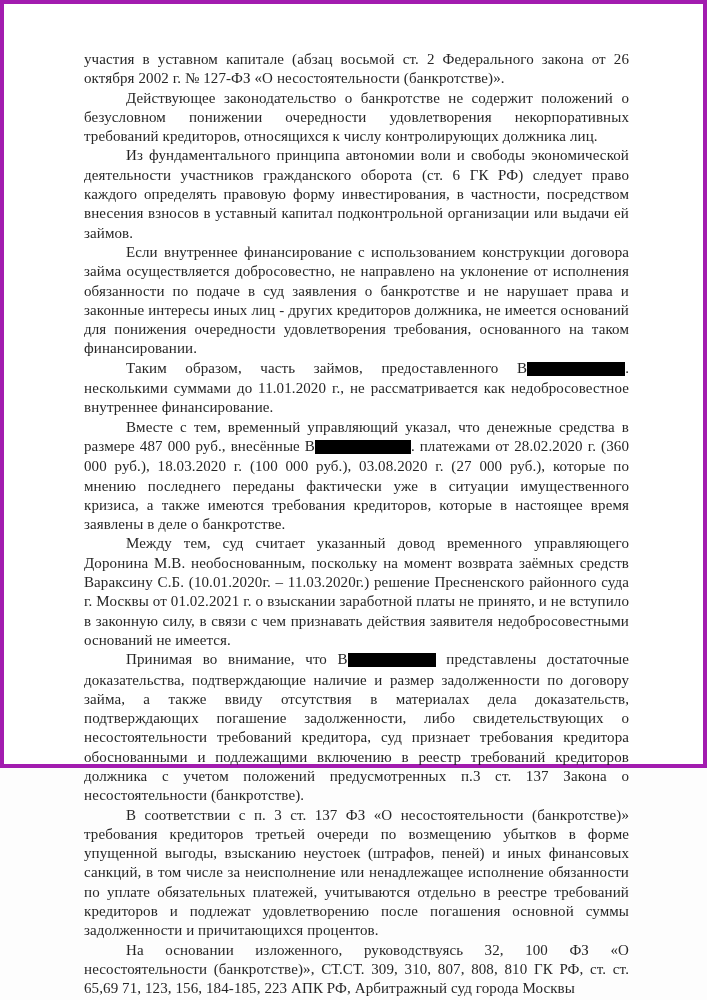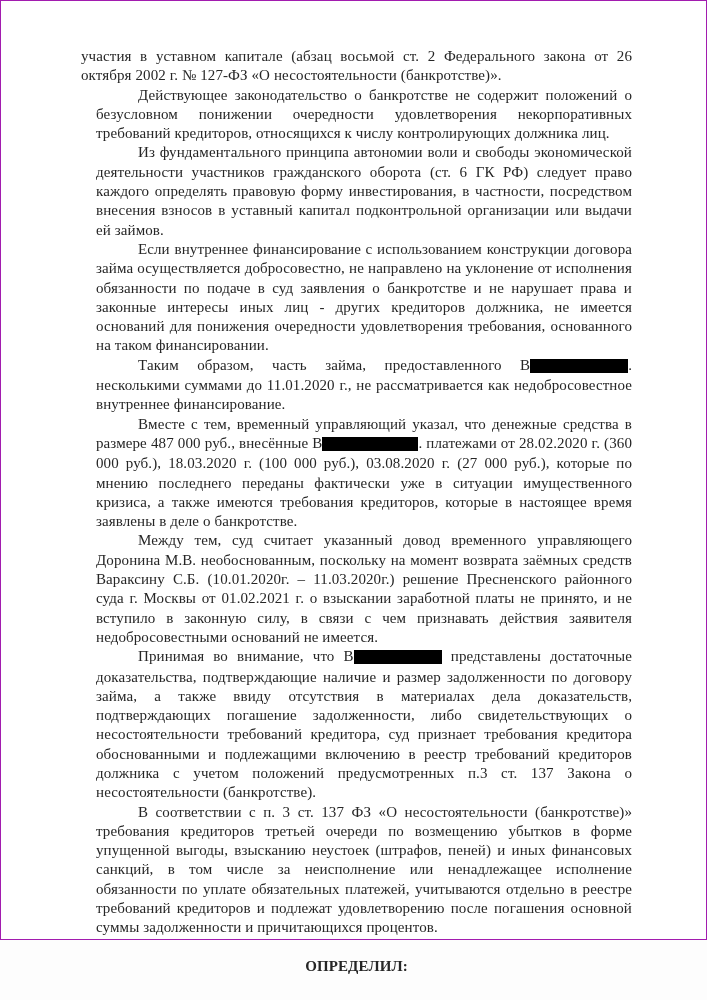"участия в уставном капитале (абзац" .page { border: 1px solid #a21caf -> 4px solid #a21caf; height: 940px -> 768px }
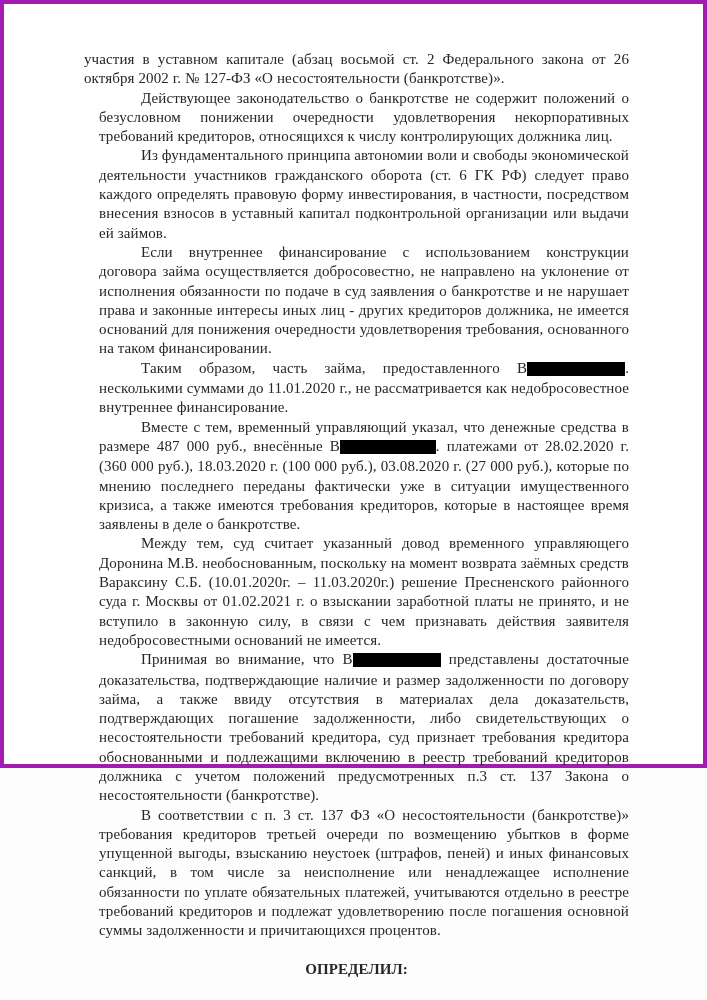"Действующее законодательство о" p.indent { margin-left: 15px -> none }
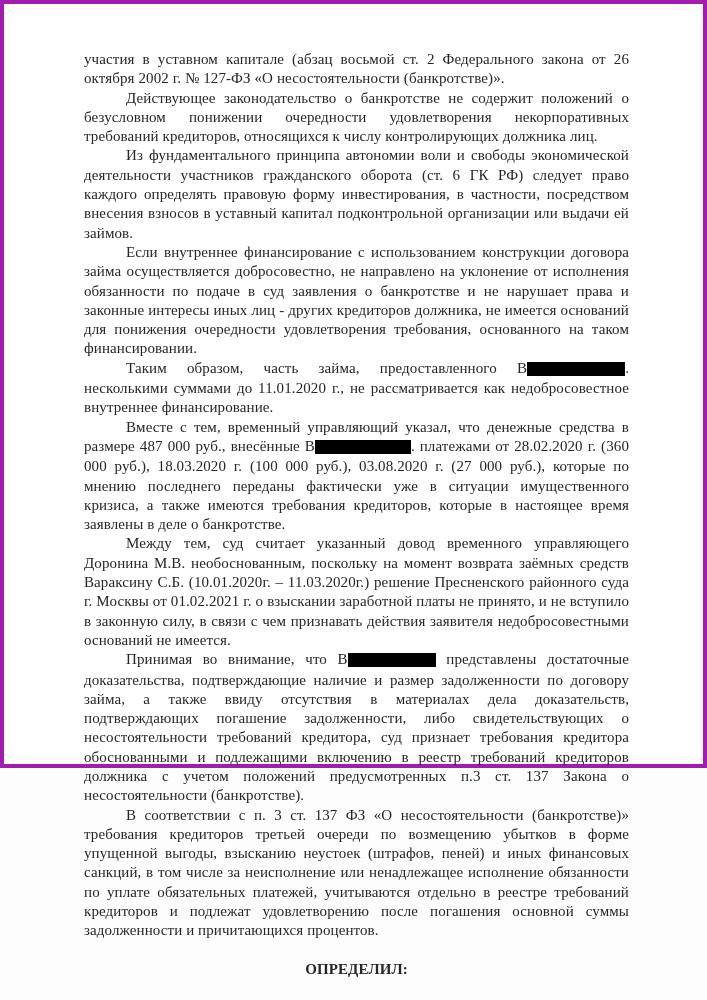"Таким образом, часть займа," span { text: займа -> займов }
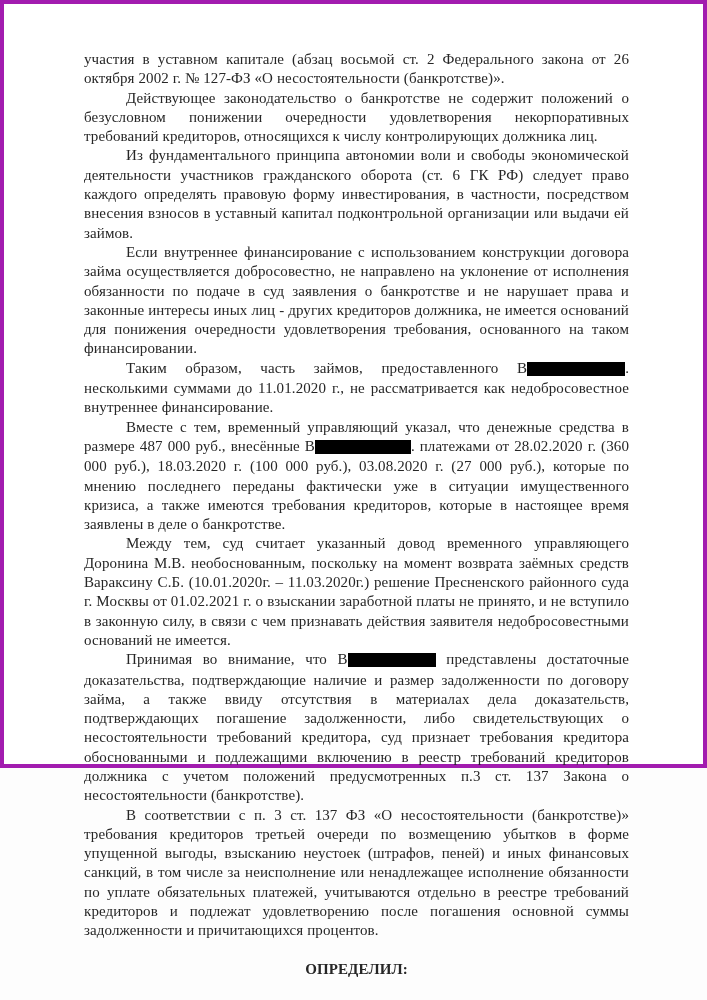"На основании изложенного, руководствуясь" p.indent { html: none -> <p><span>На основании изложенного, руководствуясь 32, 100 ФЗ «О несостоятельности (банкротстве)», СТ.СТ. 309, 310, 807, 808, 810 ГК РФ, ст. ст. 65,69 71, 123, 156, 184-185, 223 АПК РФ, Арбитражный суд города Москвы</span></p> }
